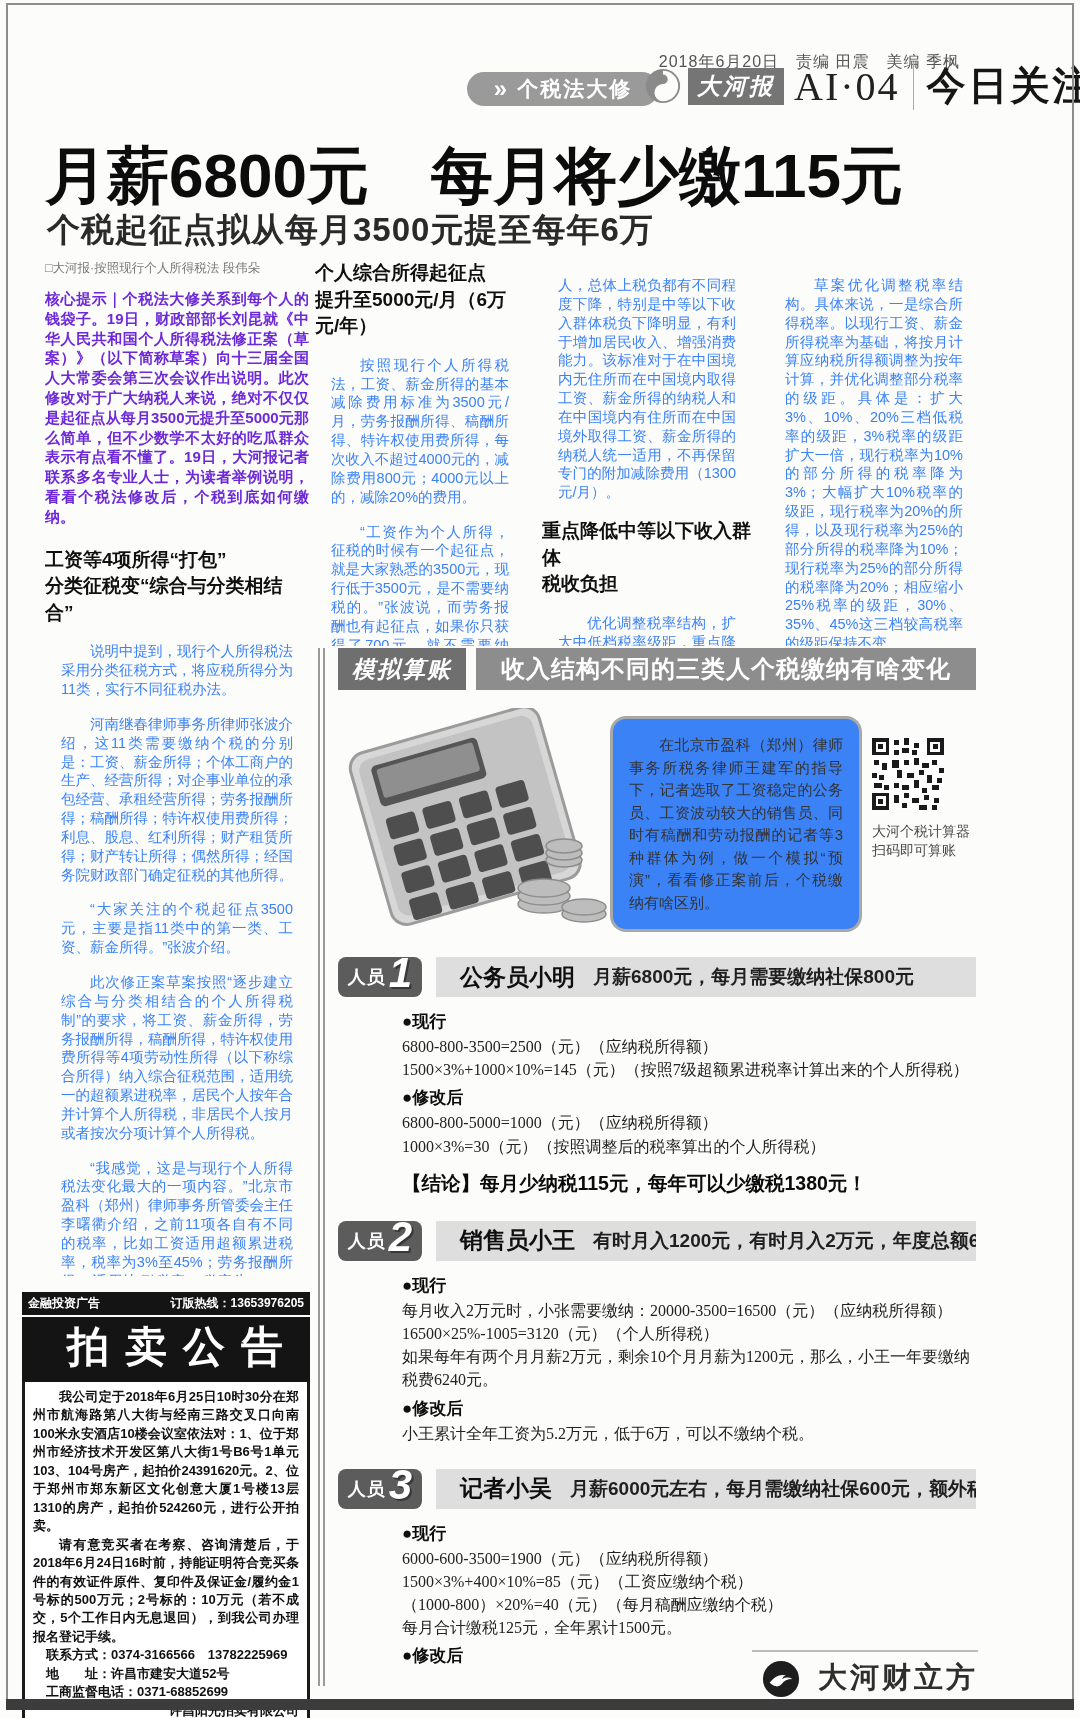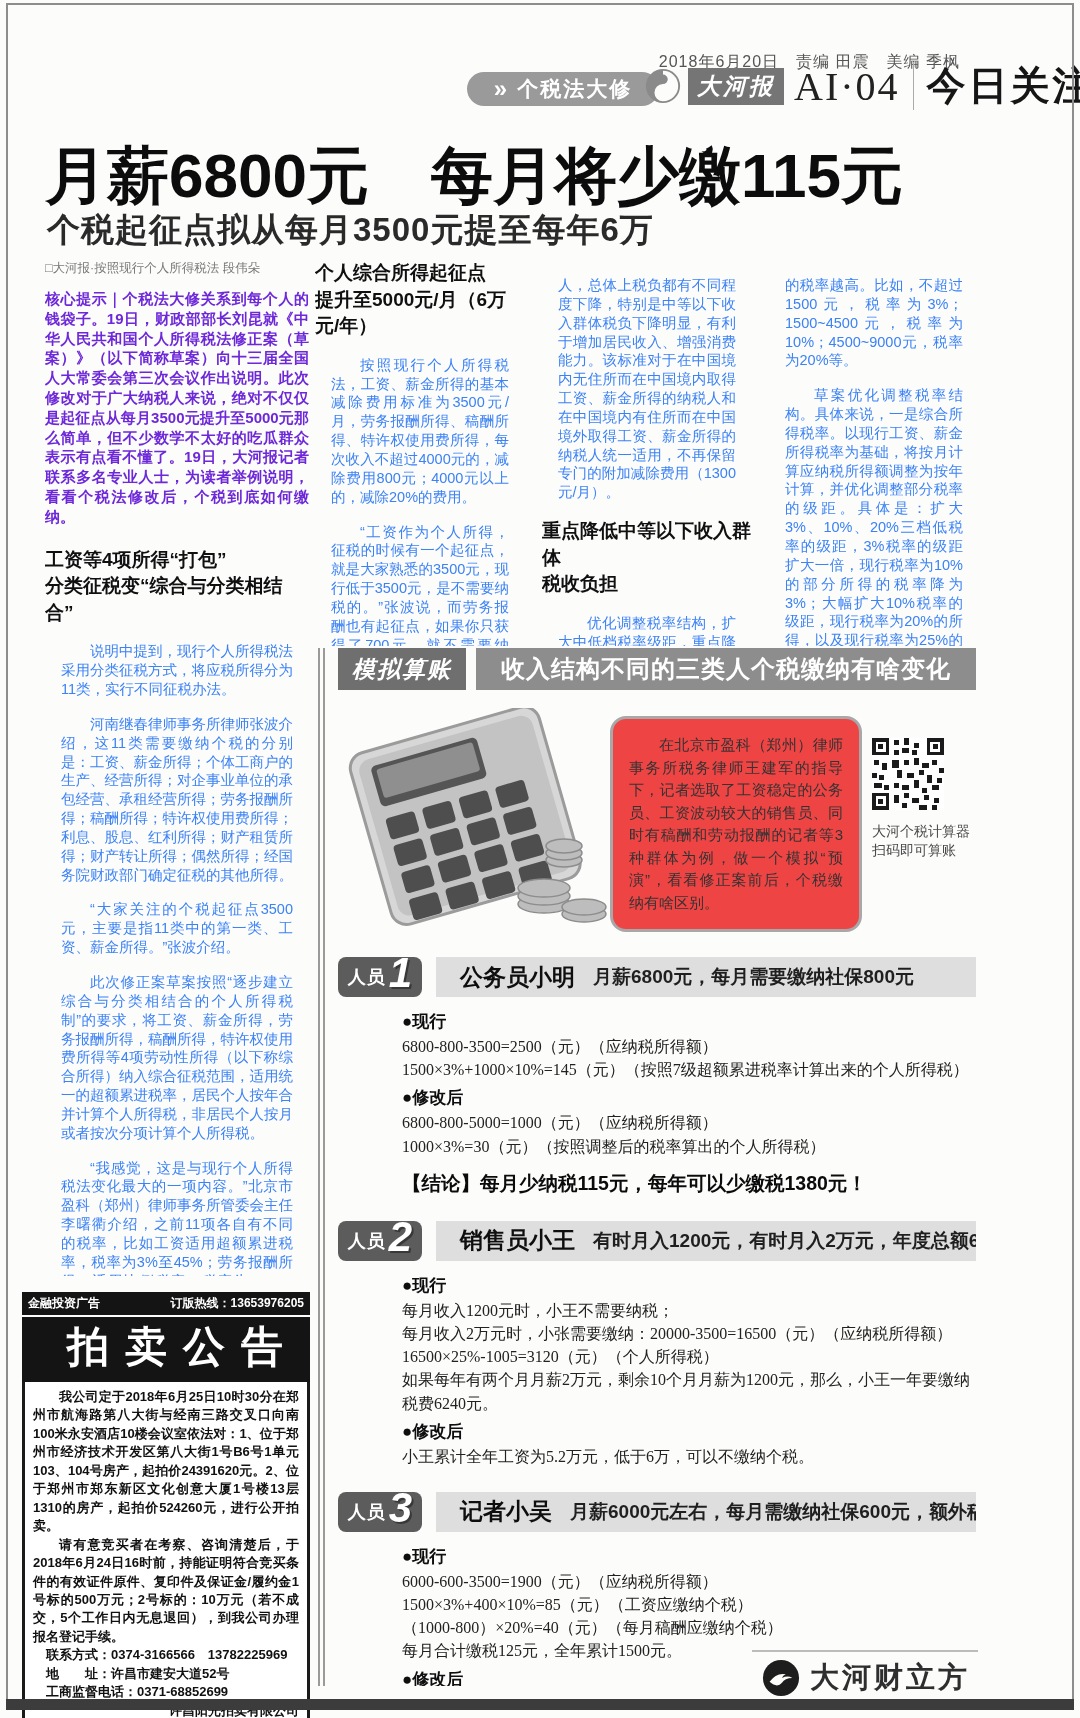"的税率越高。比如，不超过1500元，税率为3%；1500~4500元，税率为10" p.body-p { html: <p>的税率越高。比如，不超过1500元，税率为3%；1500~4500元，税率为10%；4500~9000元，税率为20%等。</p> -> none }
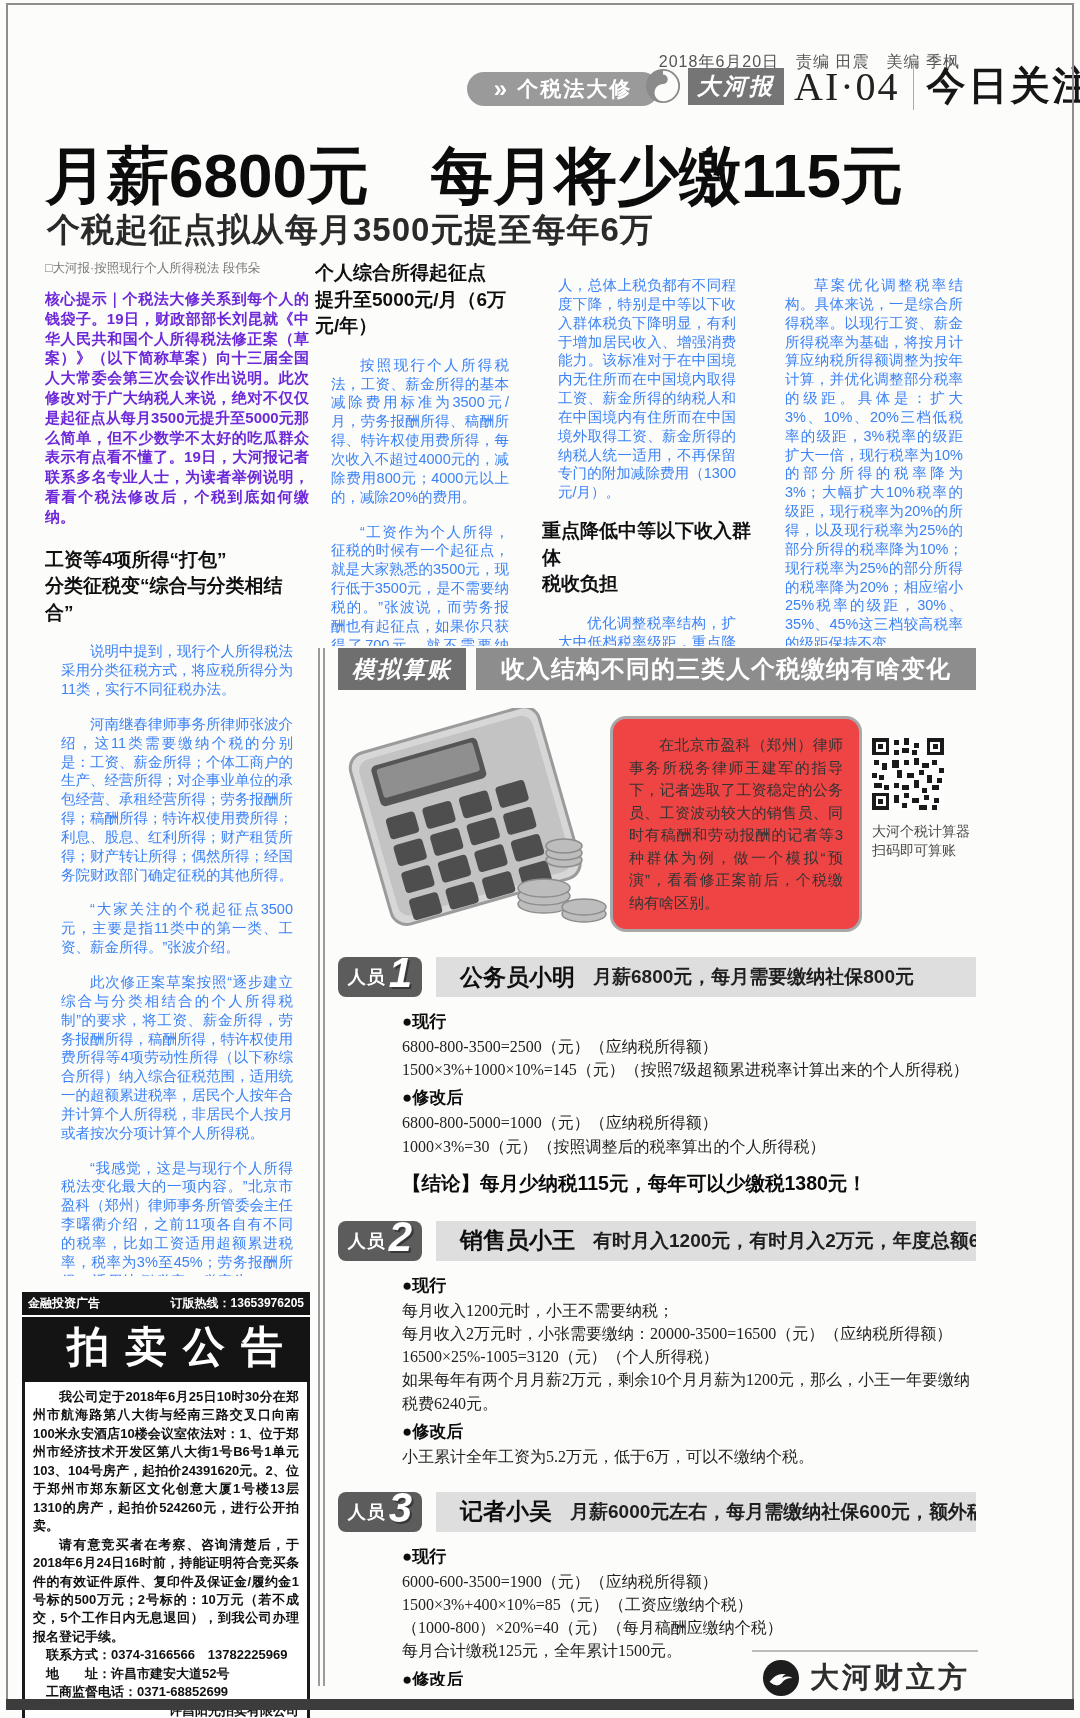"在北京市盈科（郑州）律师事务所税务律师王建军的指导下，记者选取了工资稳定的公务员" .intro-box { background: #ef4444 -> #3b82f6 }
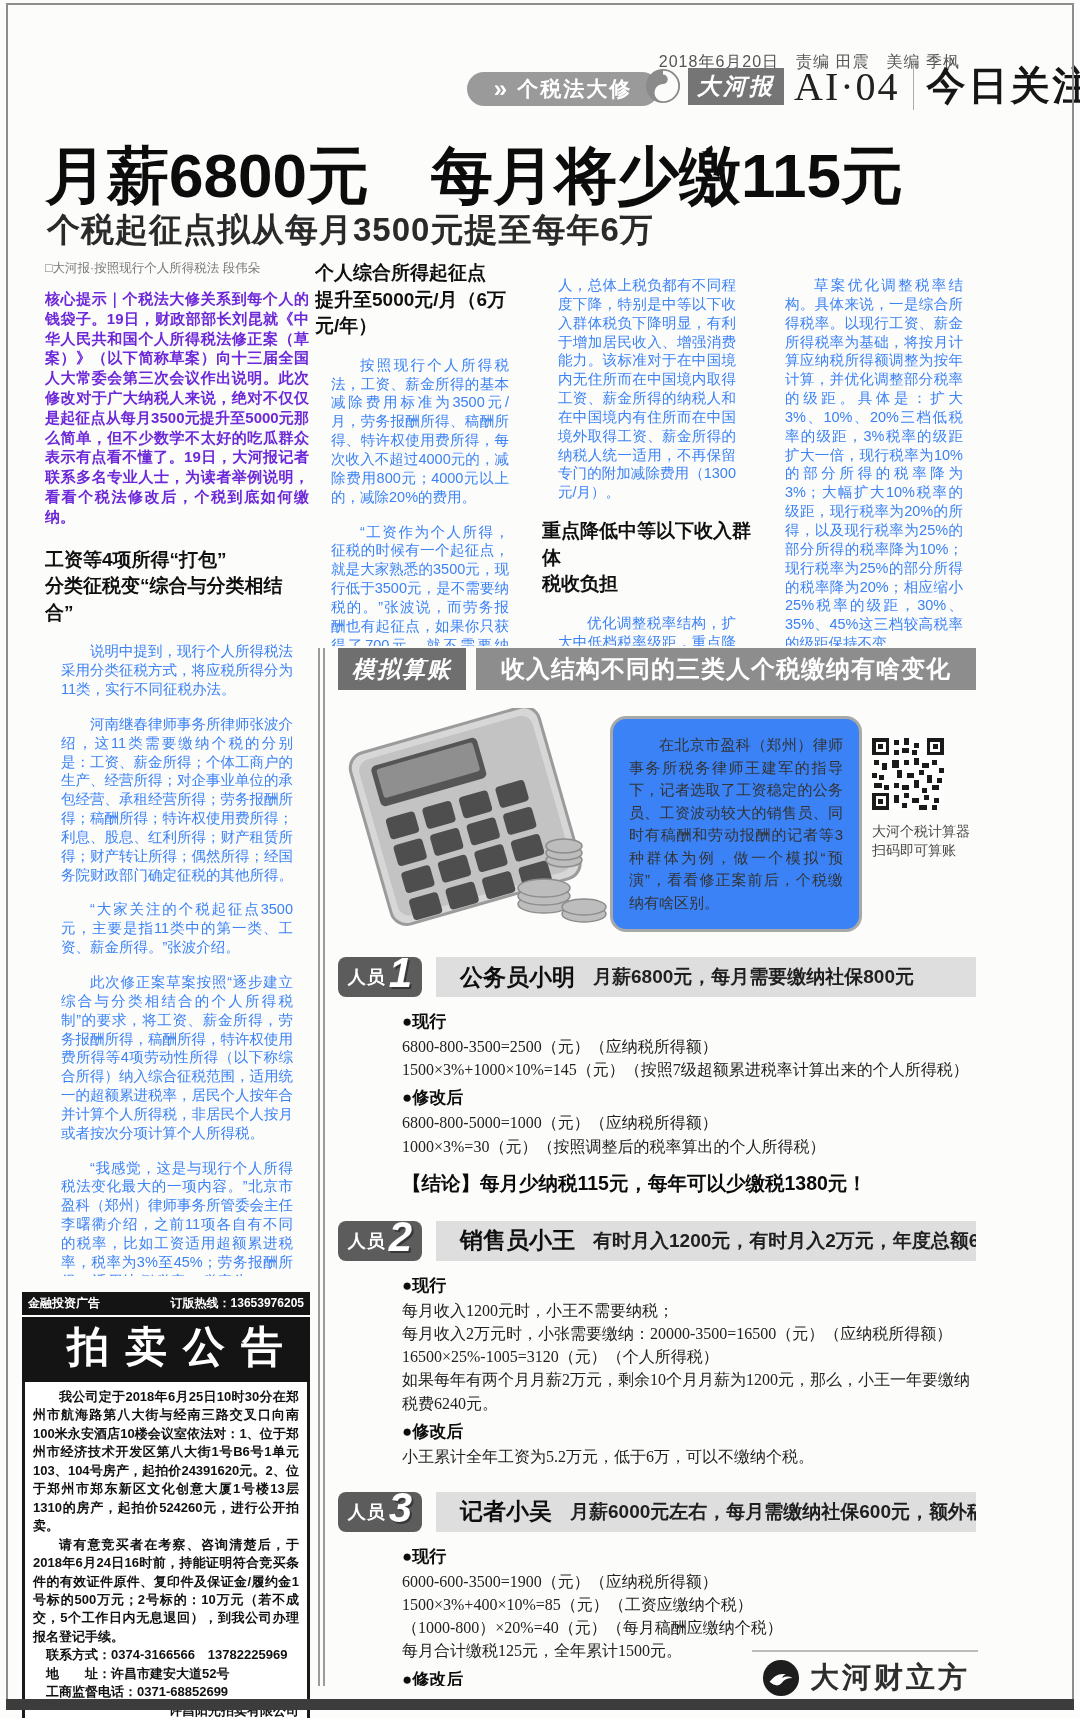"每月收入1200元时，小王不需要纳税；" div.p-line { html: <div>每月收入1200元时，小王不需要纳税；</div> -> none }
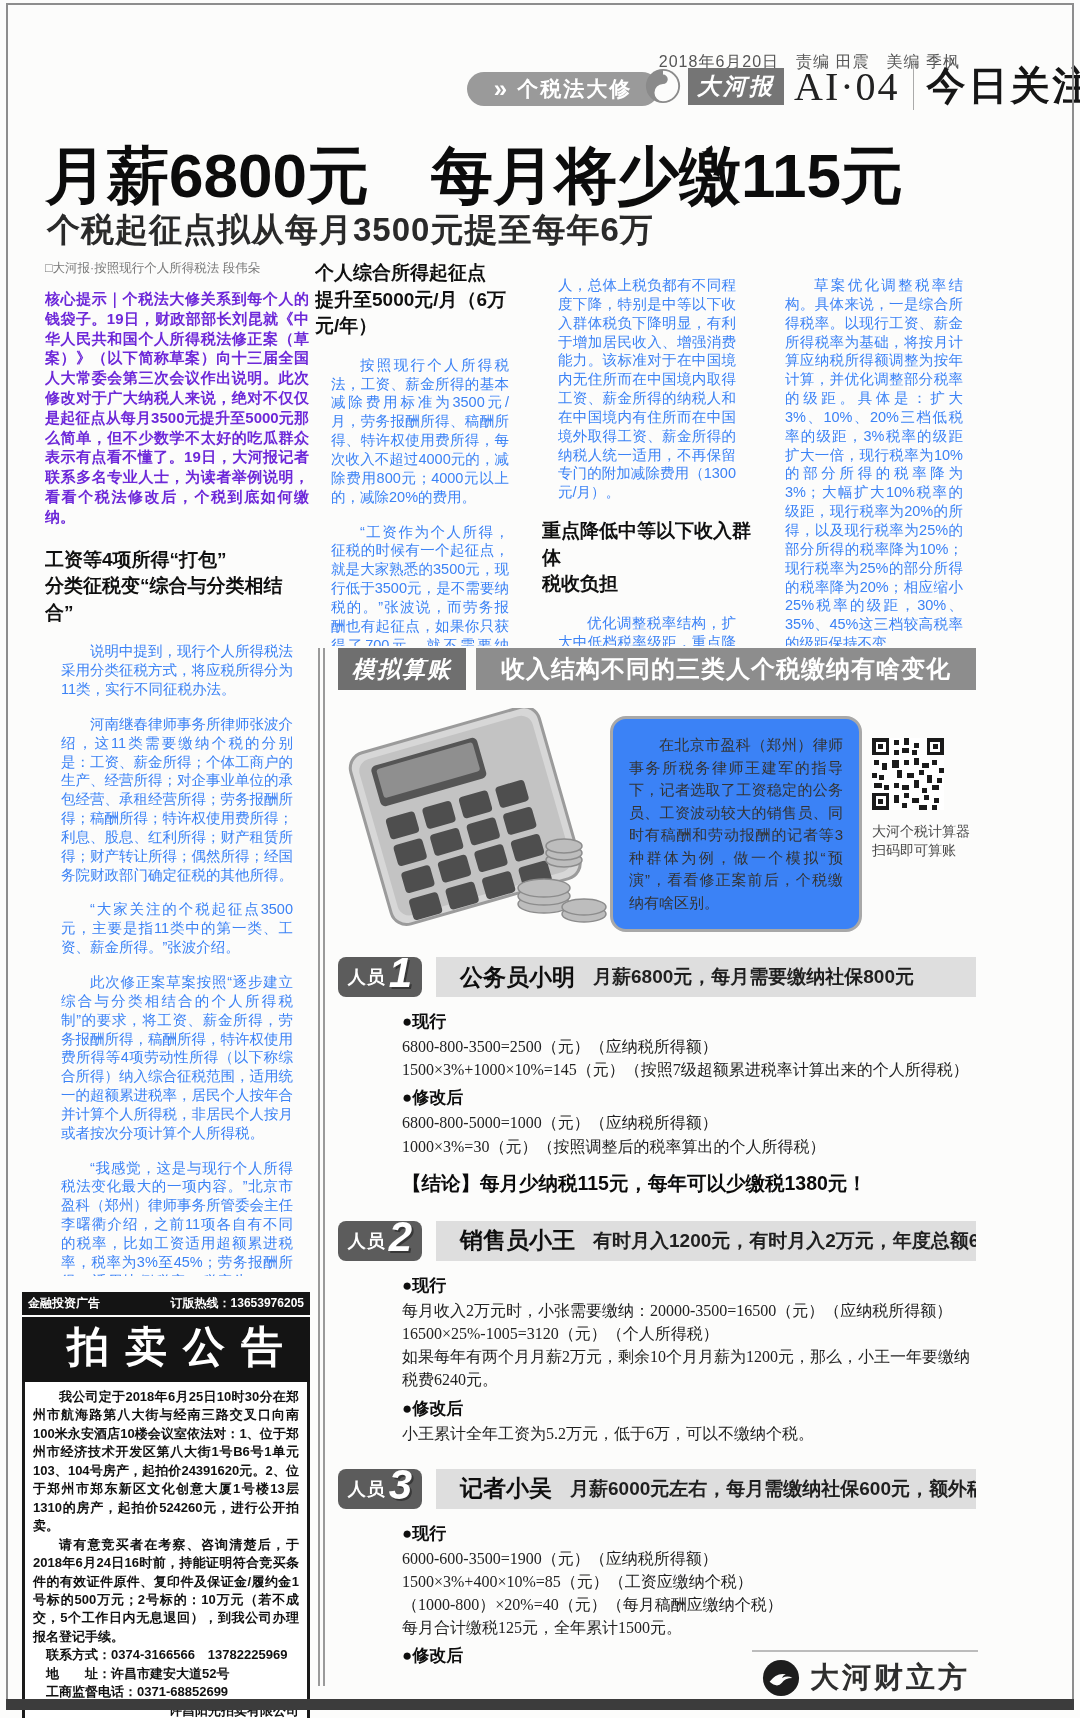"大河财立方" .brand { align-items: center -> flex-end; gap: 10px -> 18px }
